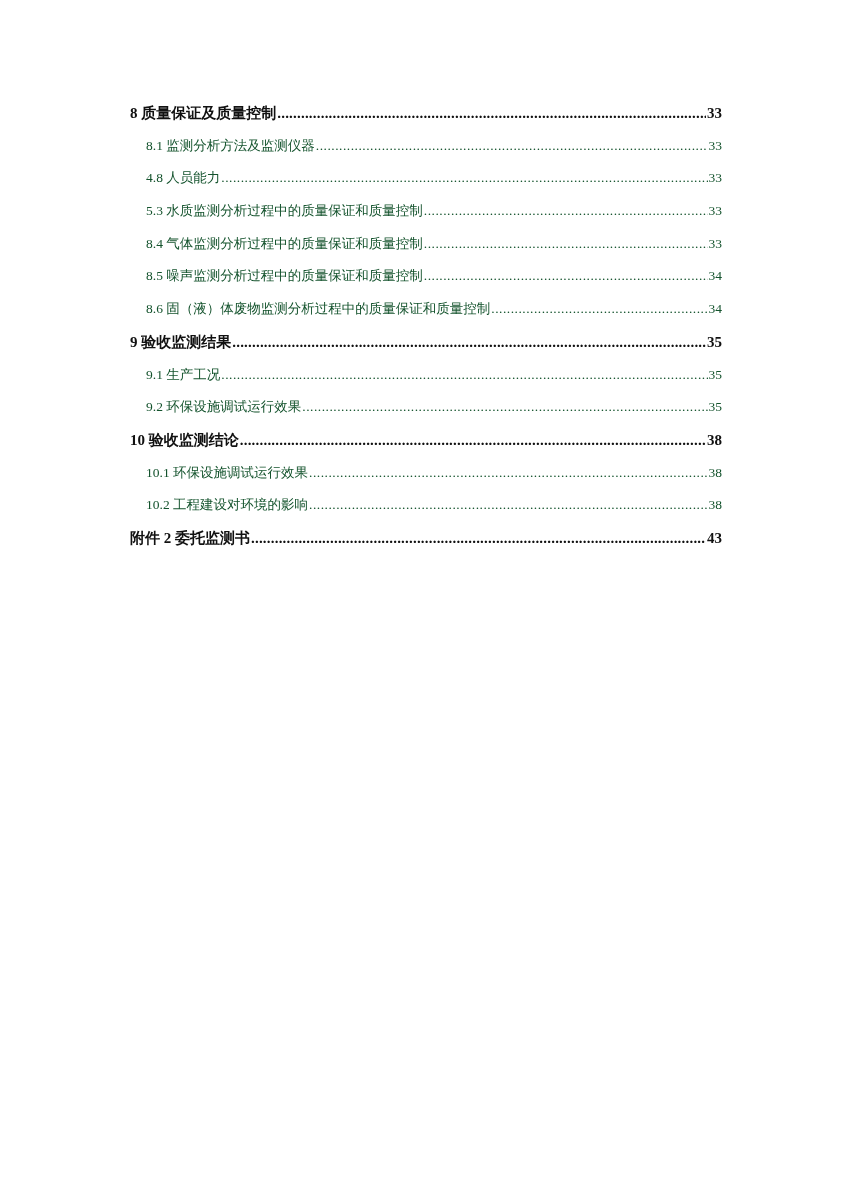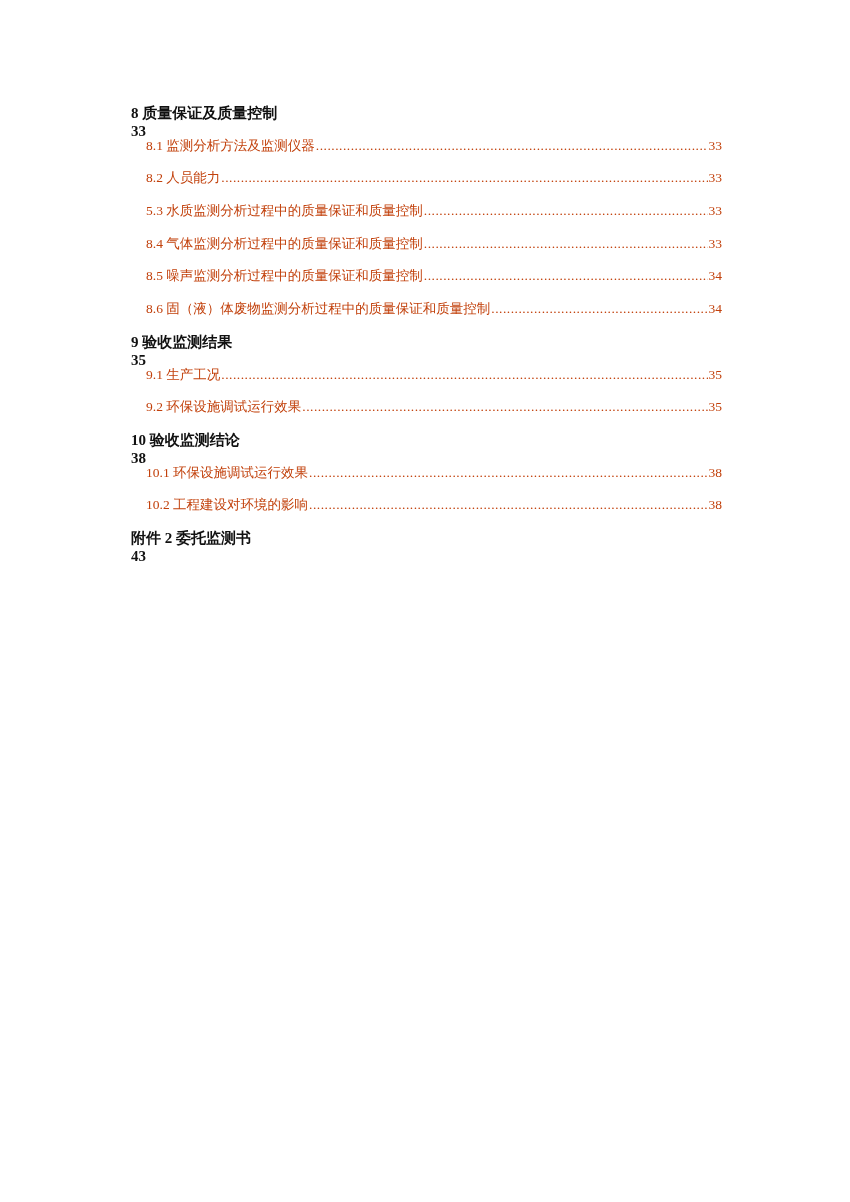"8 质量保证及质量控制" .row.l1 { flex-direction: column -> none }
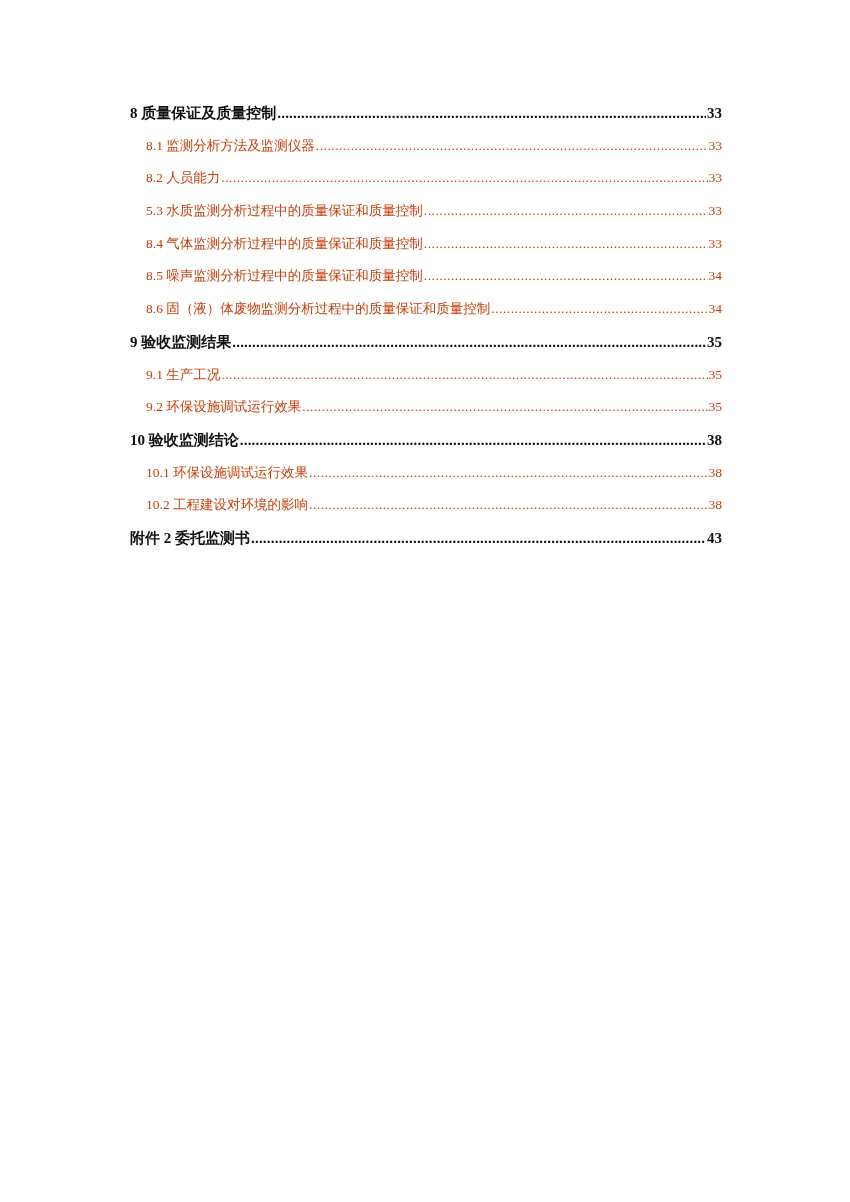"8.1 监测分析方法及监测仪器" .row.l2 { color: #c2410c -> #14532d }
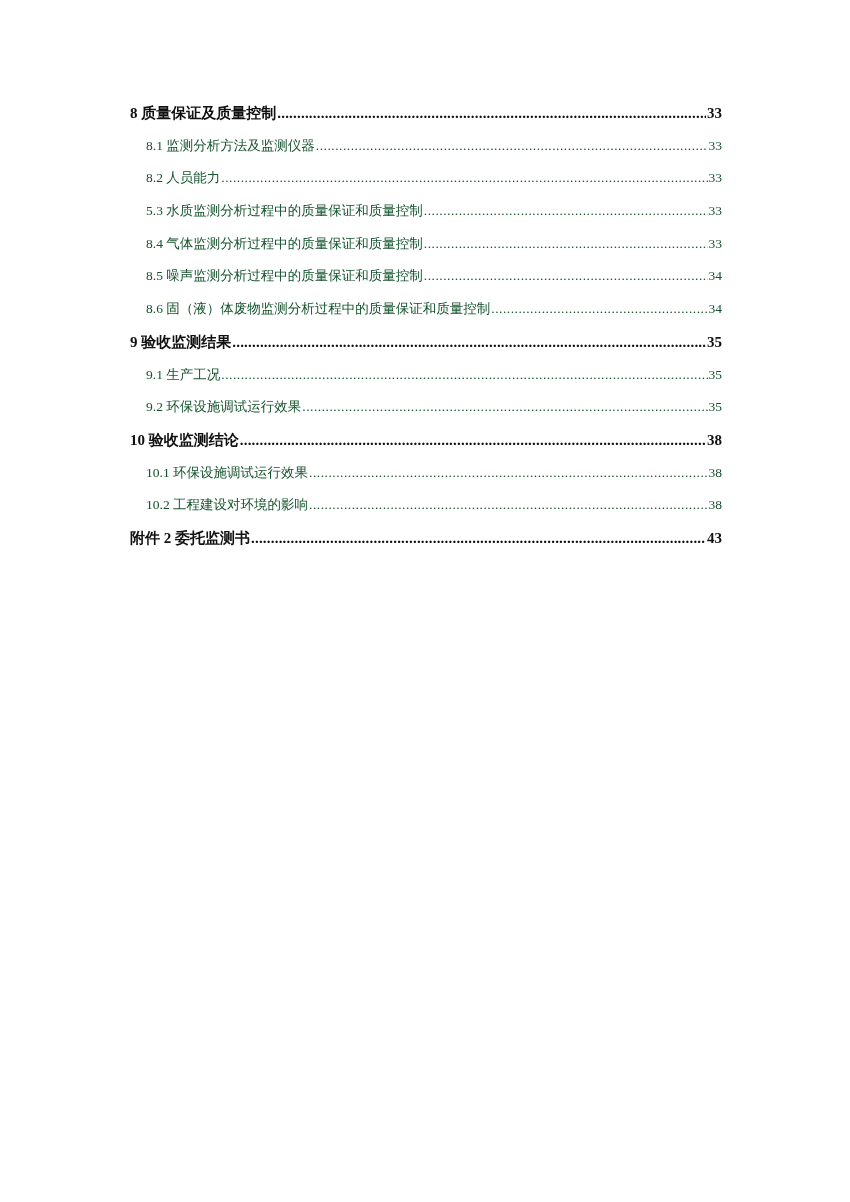"8.2 人员能力" span.title { text: 8.2 -> 4.8 }
